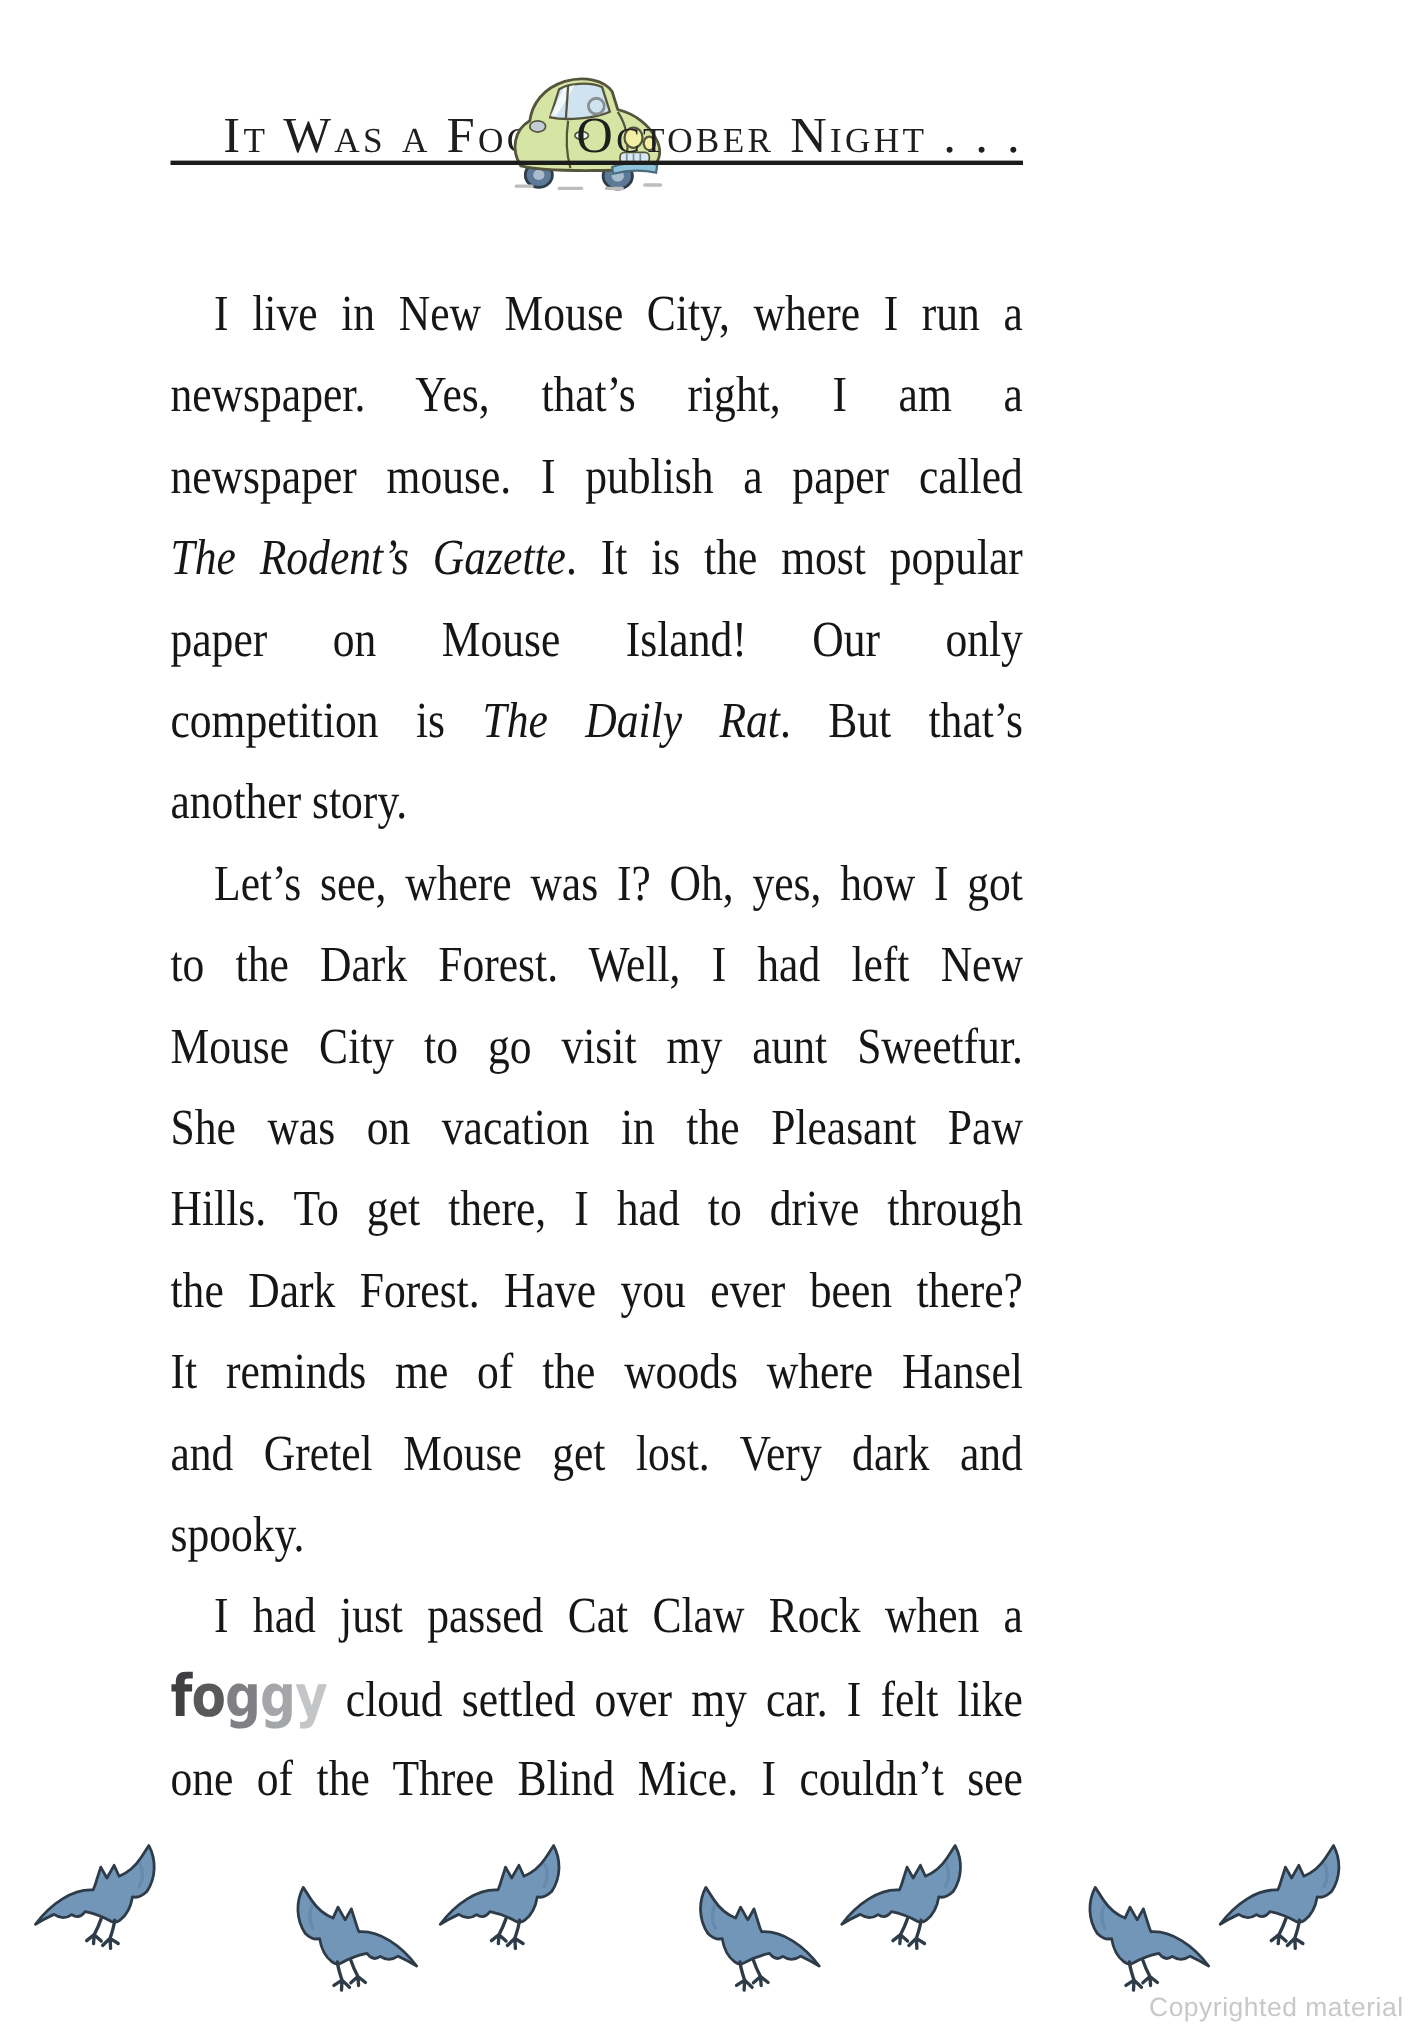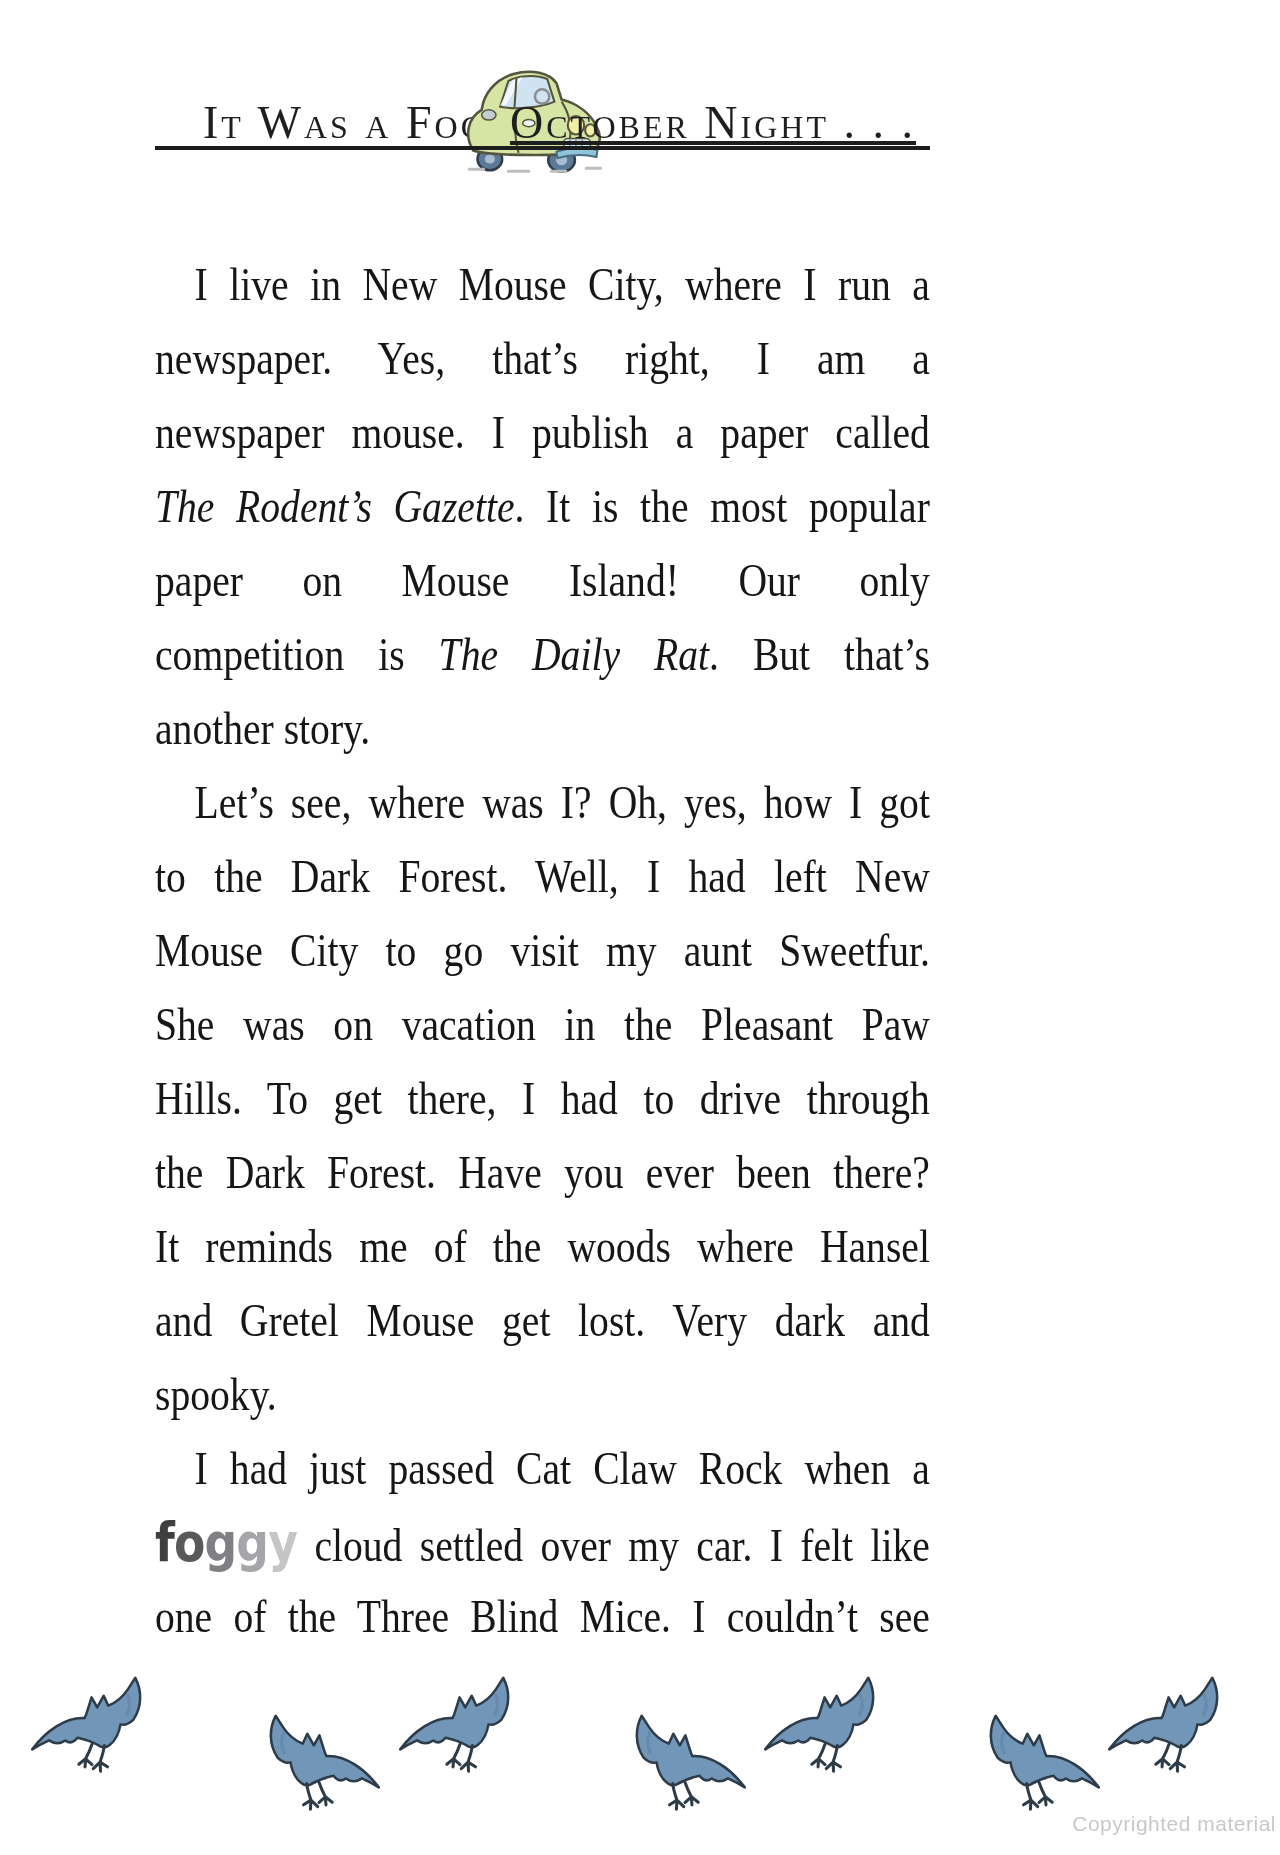"October Night . . ." #hdr-right { right: 364px -> 350px; text-decoration: underline -> none }
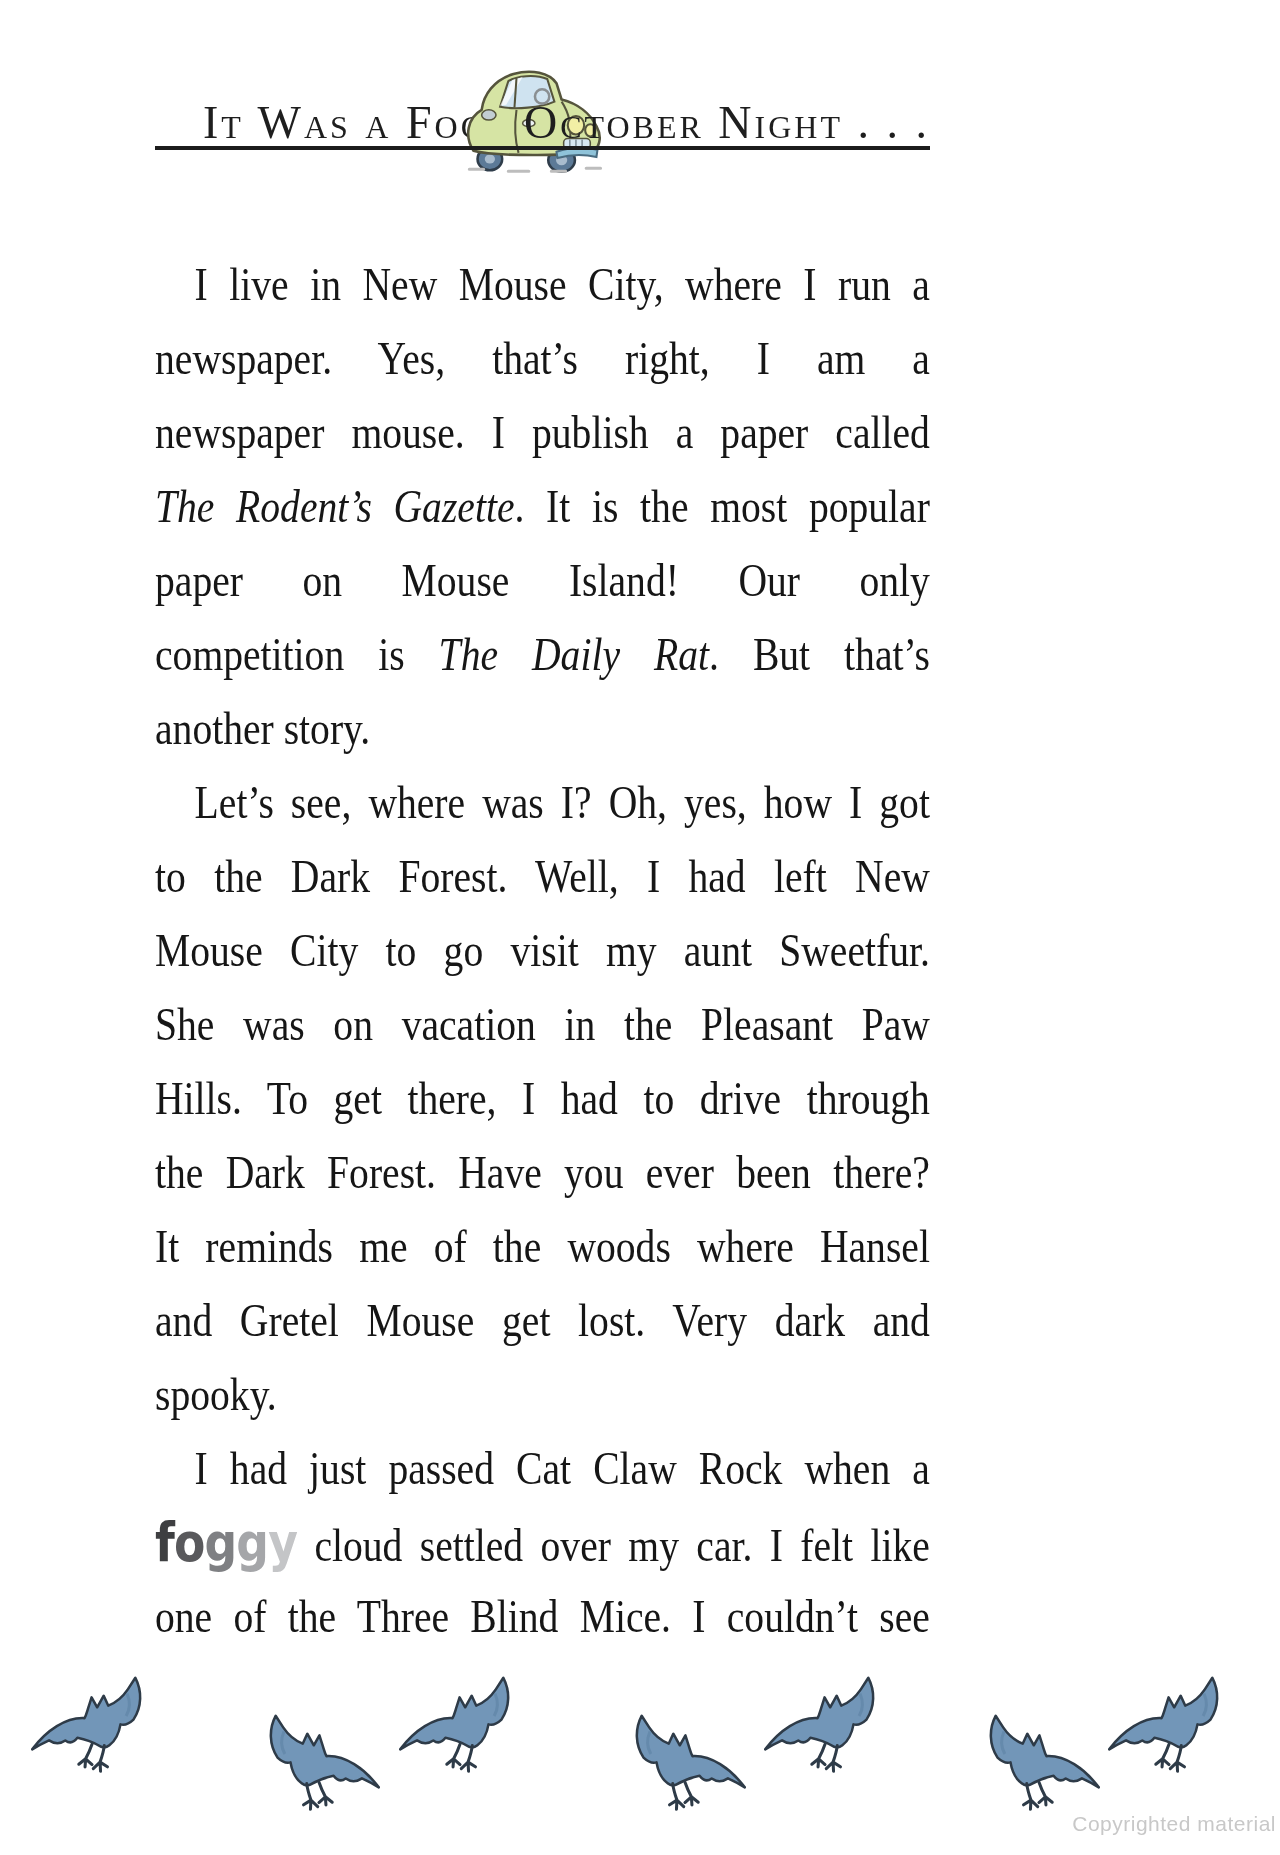"Copyrighted material" .copyright { font-size: 21px -> 24px }
